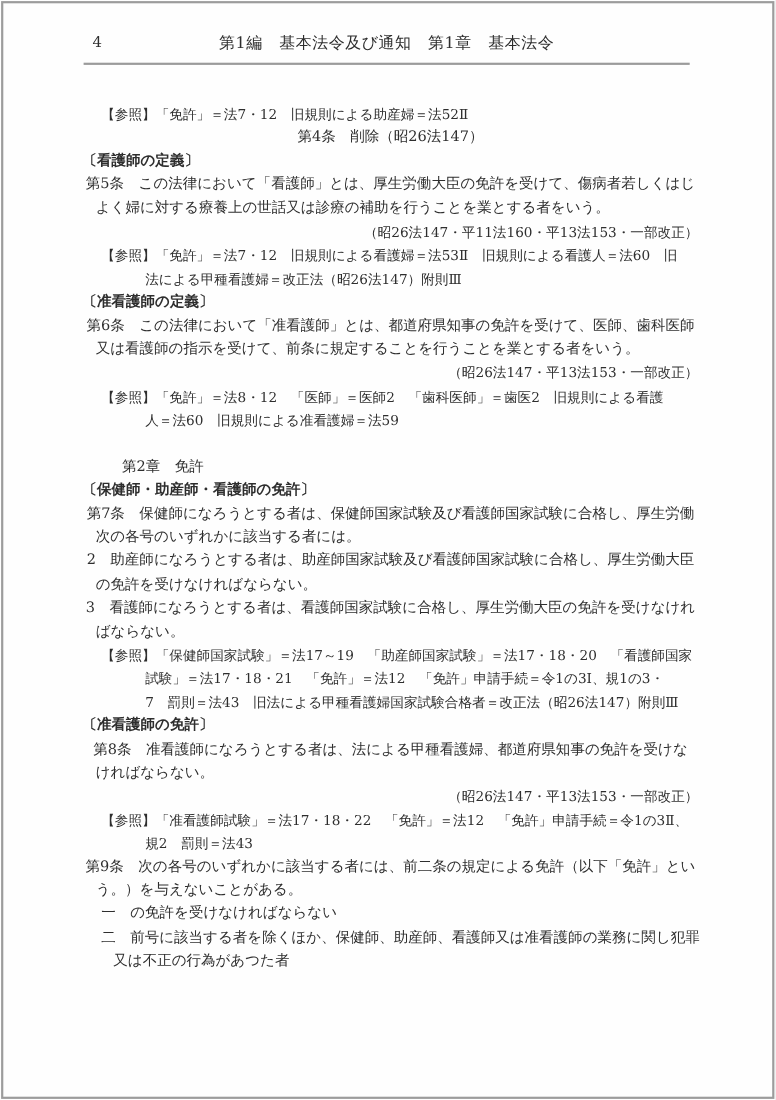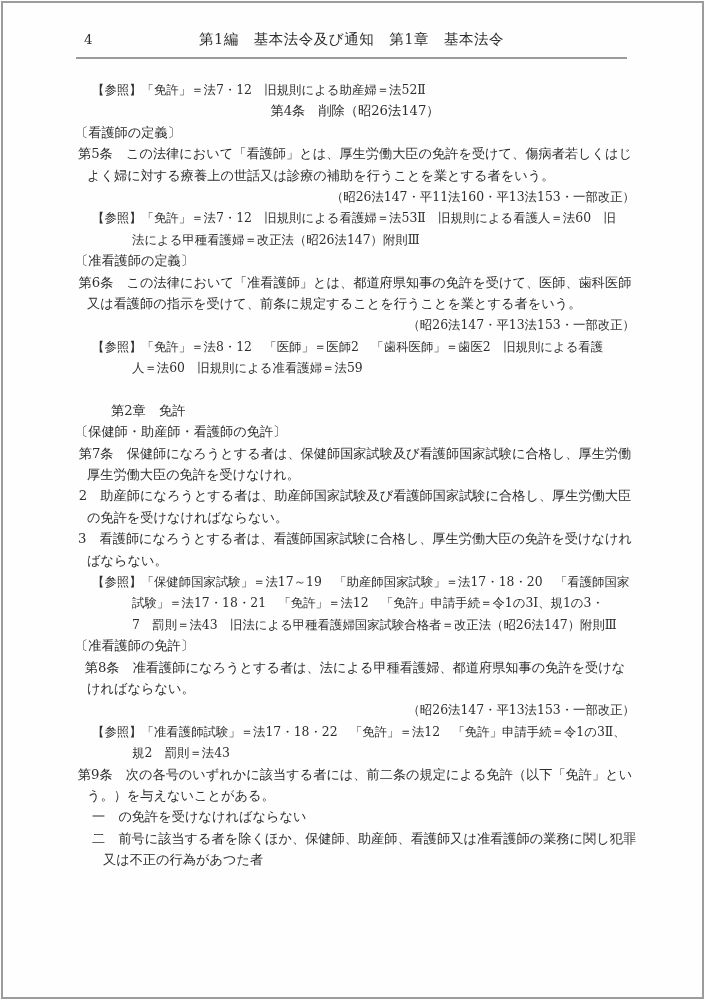"【参照】「免許」＝法7・12 旧規則による助産婦＝法52Ⅱ" .doc { top: 79px -> 93px }
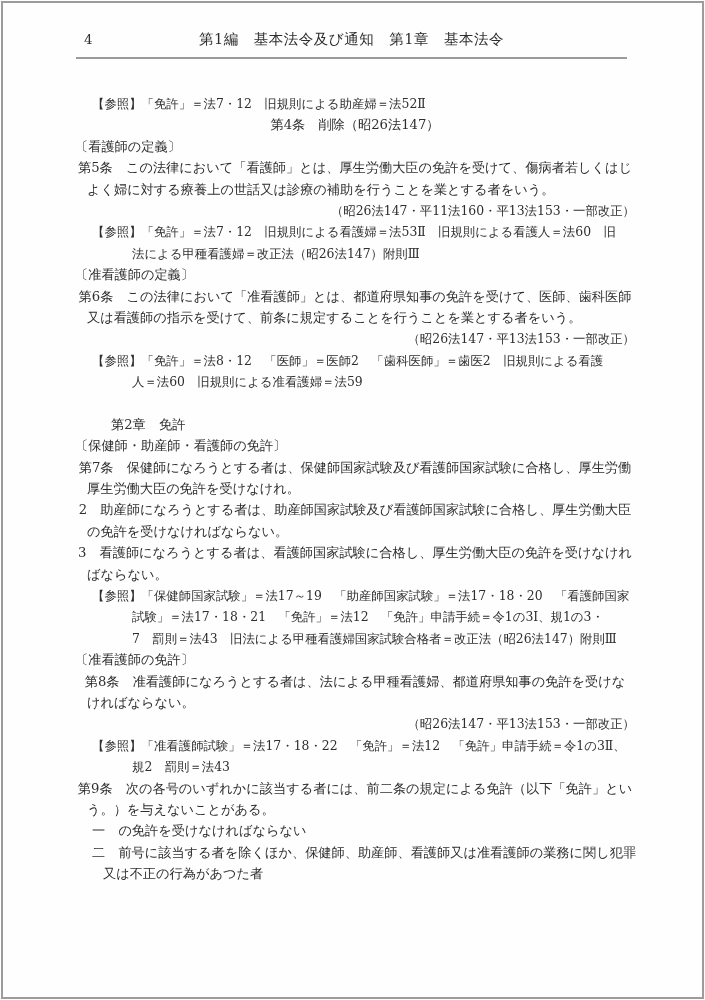"〔看護師の定義〕" .ln-section { font-weight: none -> bold }
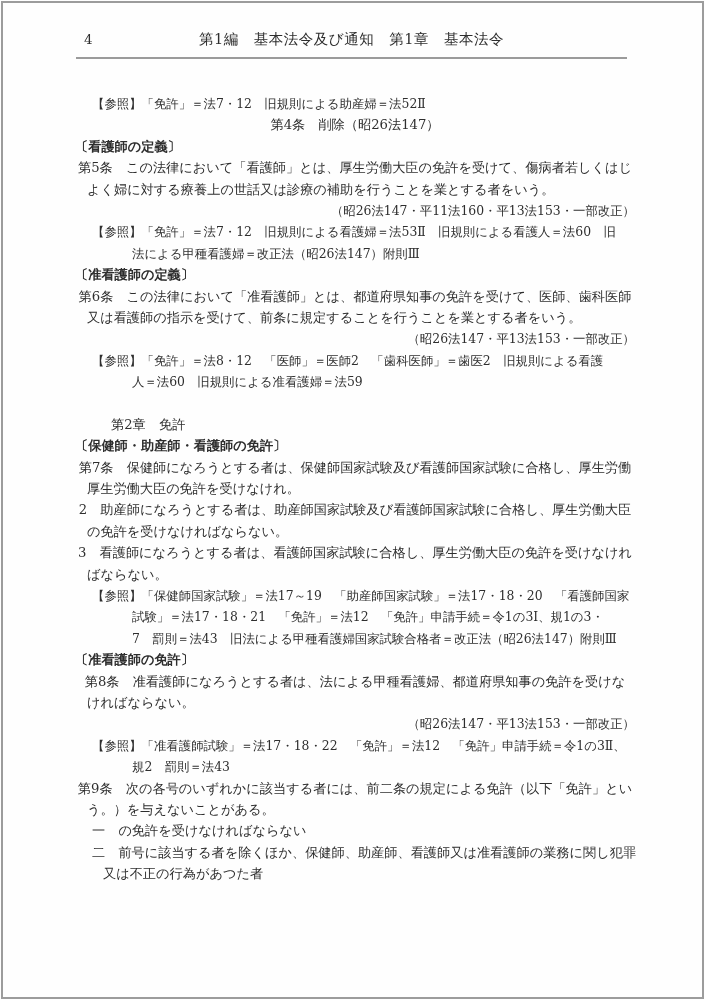"厚生労働大臣の免許を受けなけれ。" div.line { text: 厚生労働大臣の免許を受けなけれ -> 次の各号のいずれかに該当する者には }
